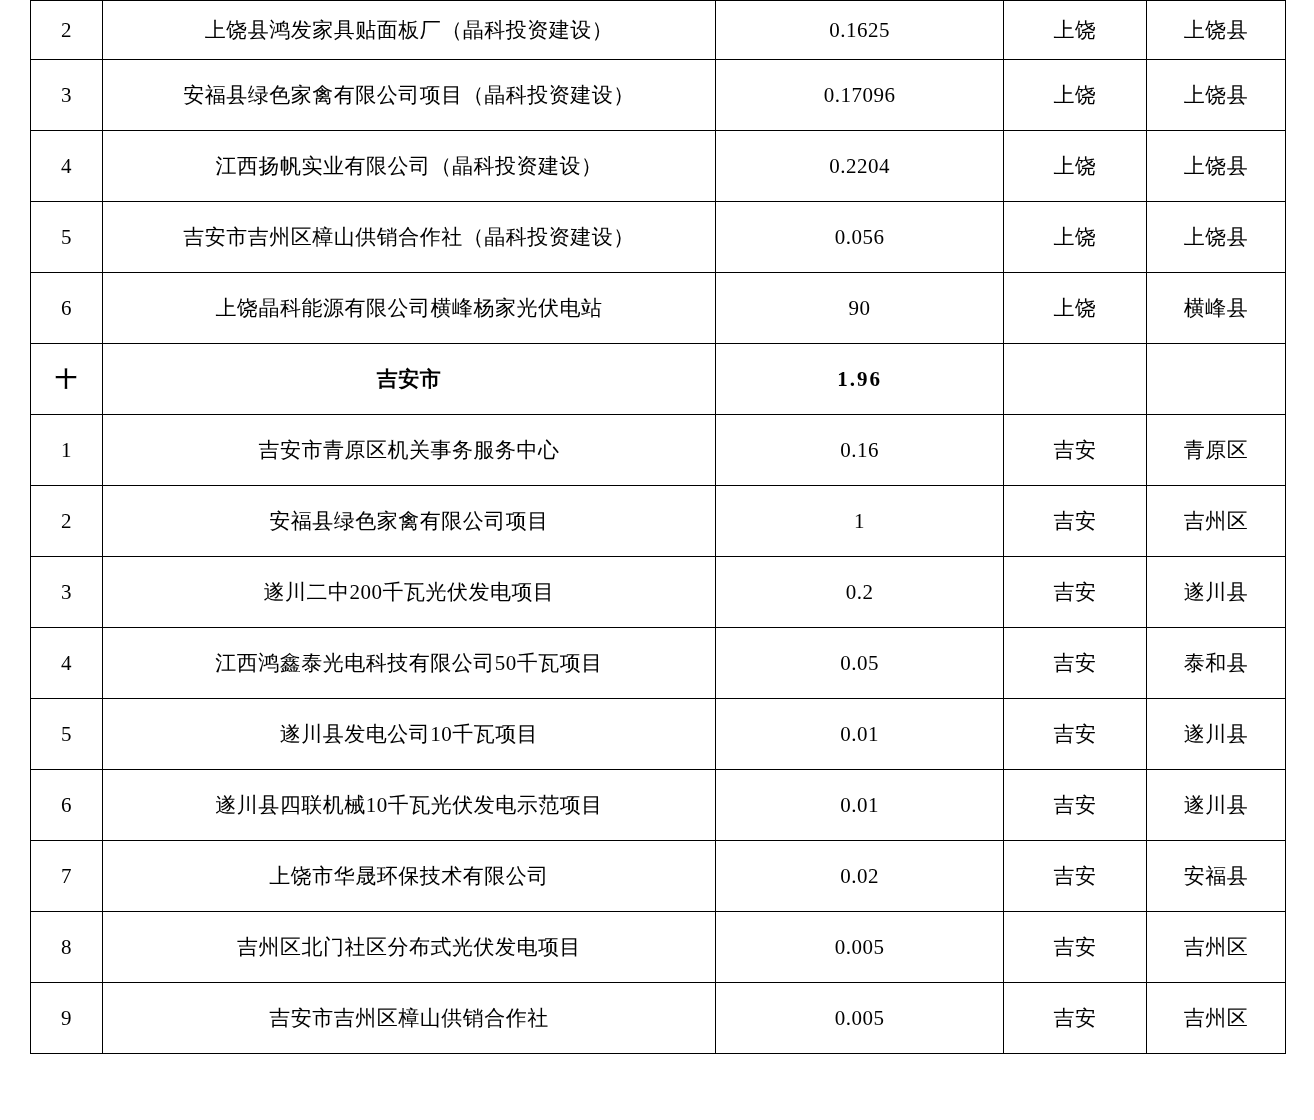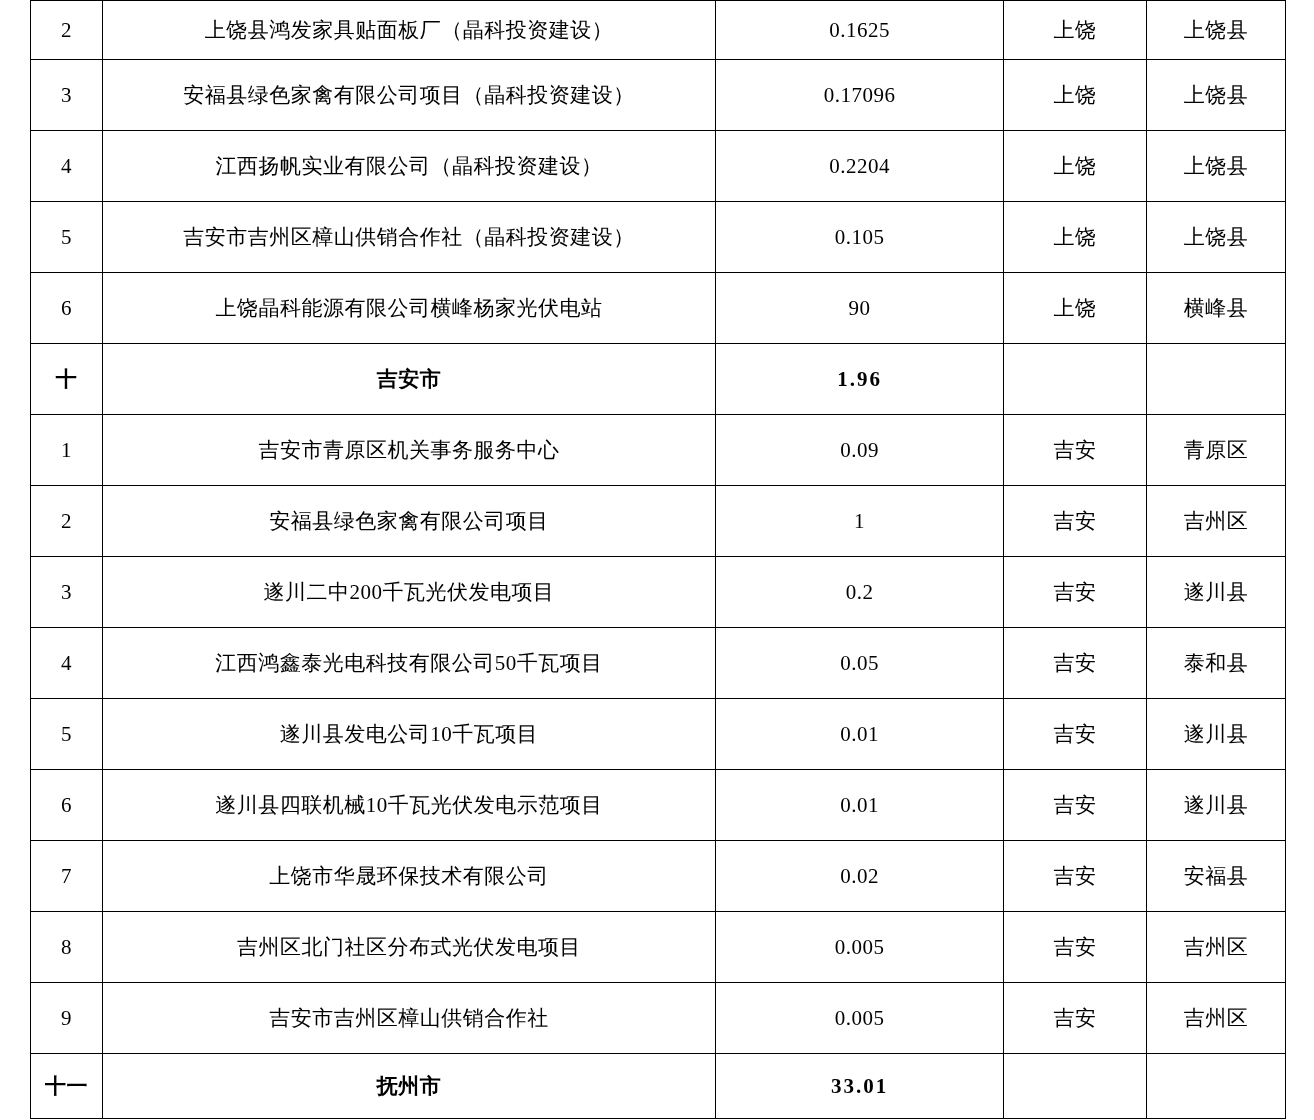"0.105" span.cell-inner { text: 0.105 -> 0.056 }
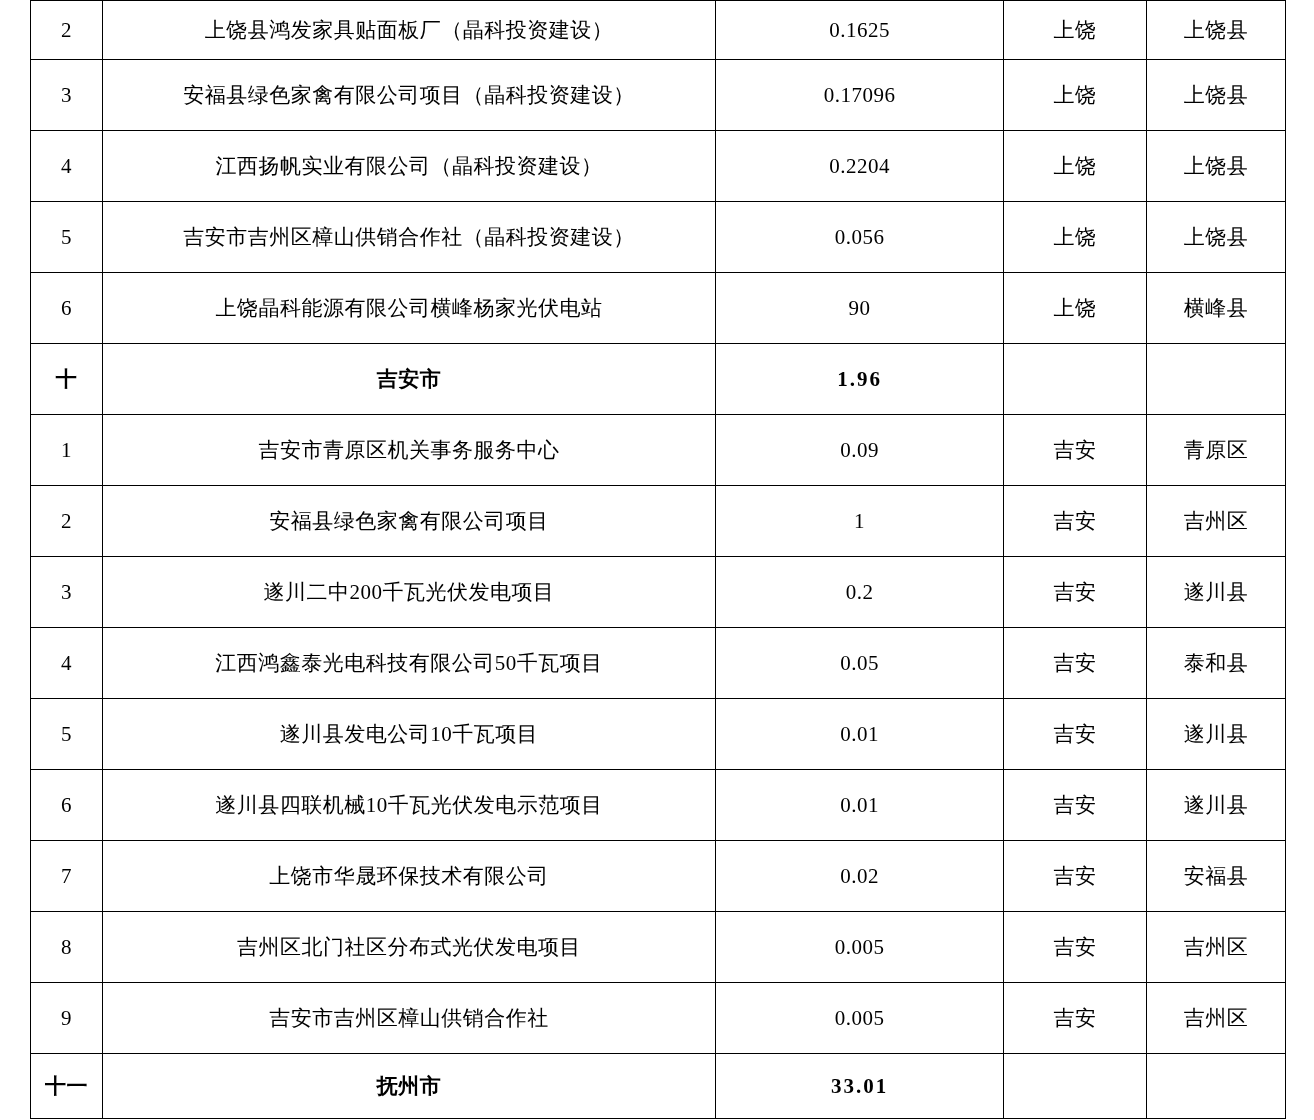"0.09" span.cell-inner { text: 0.09 -> 0.16 }
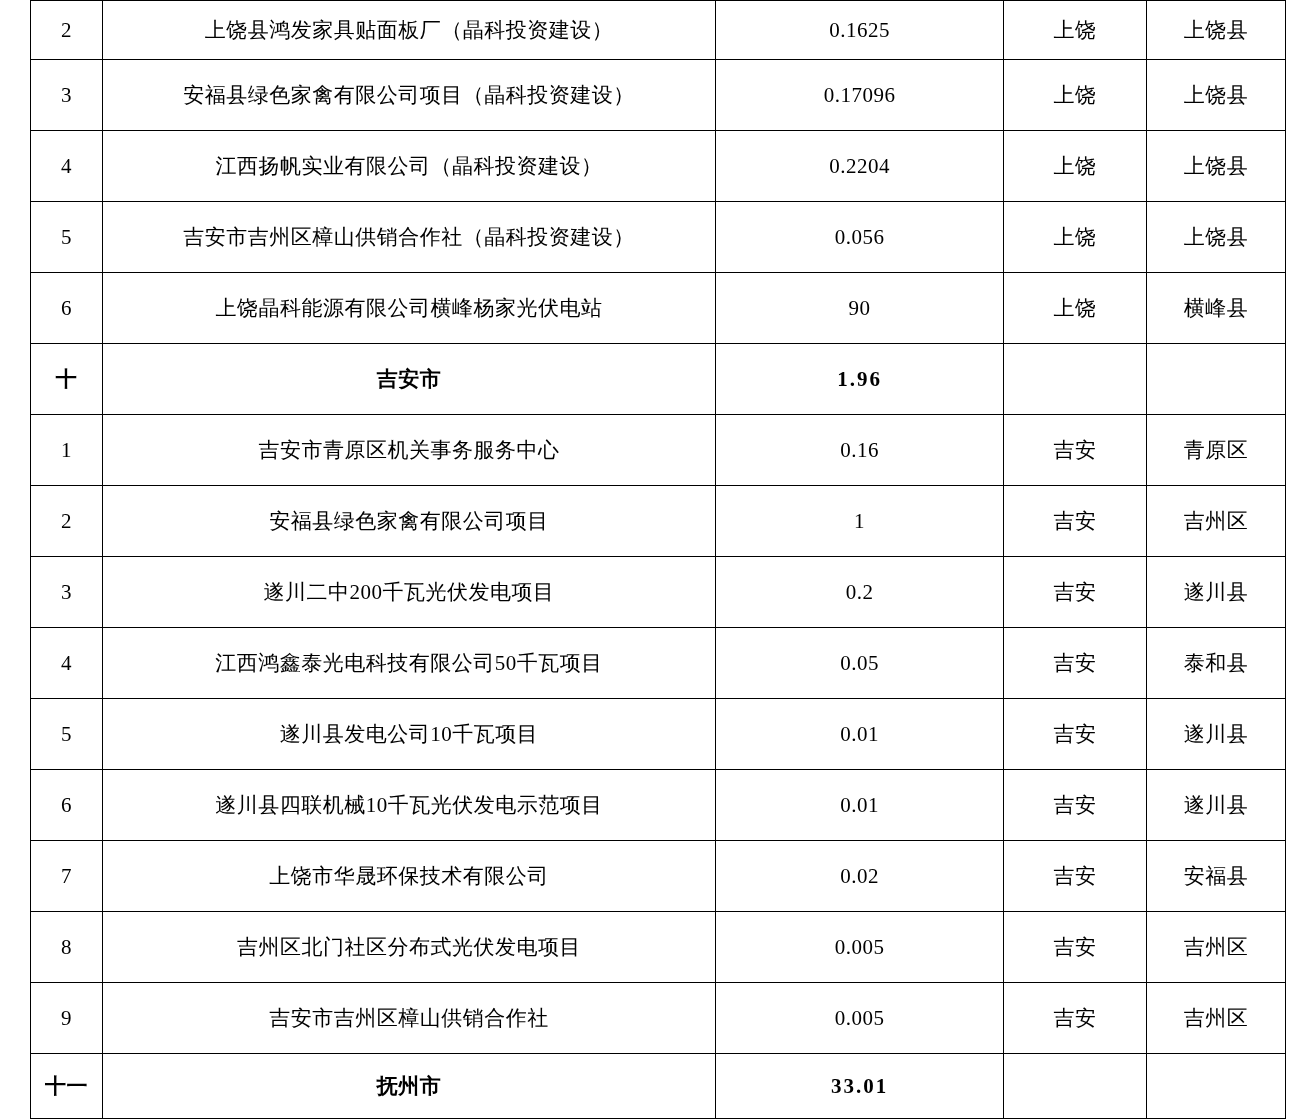"十一" tr.group-row { html: <tr> <td> <span>十一</span> </td> <td> <span>抚州市</span> </td> <td> <span>33.01</span> </td> <td> <span></span> </td> <td> <span></span> </td> </tr> -> none }
